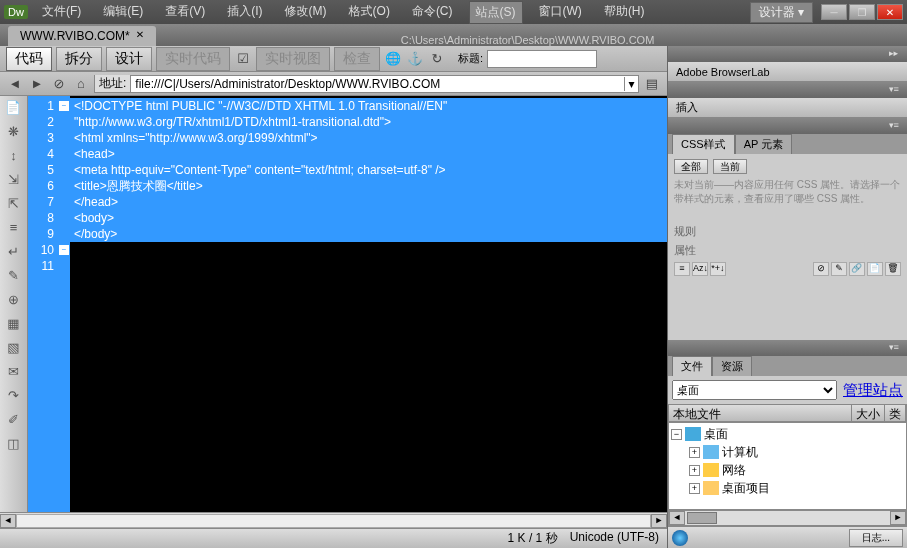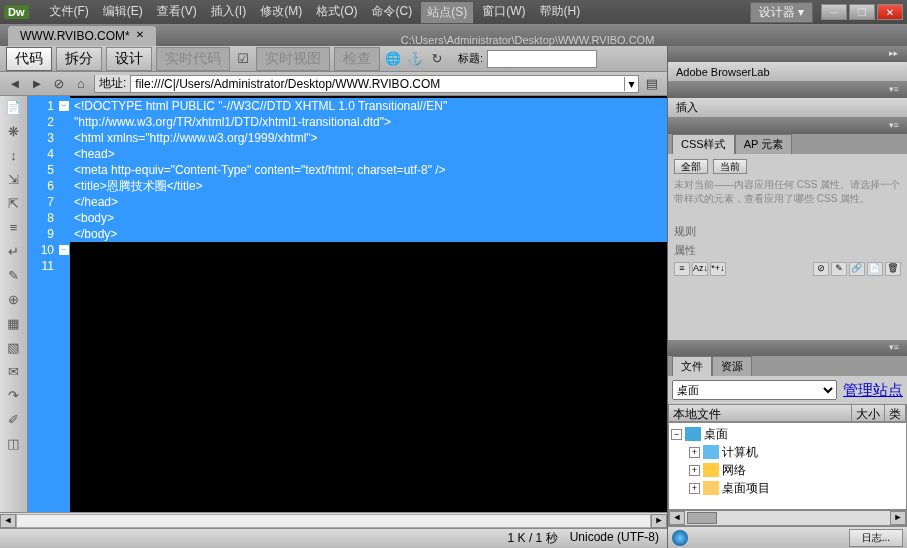"Dw" .dw-logo { font-weight: bold -> normal; margin-right: 15px -> 8px }
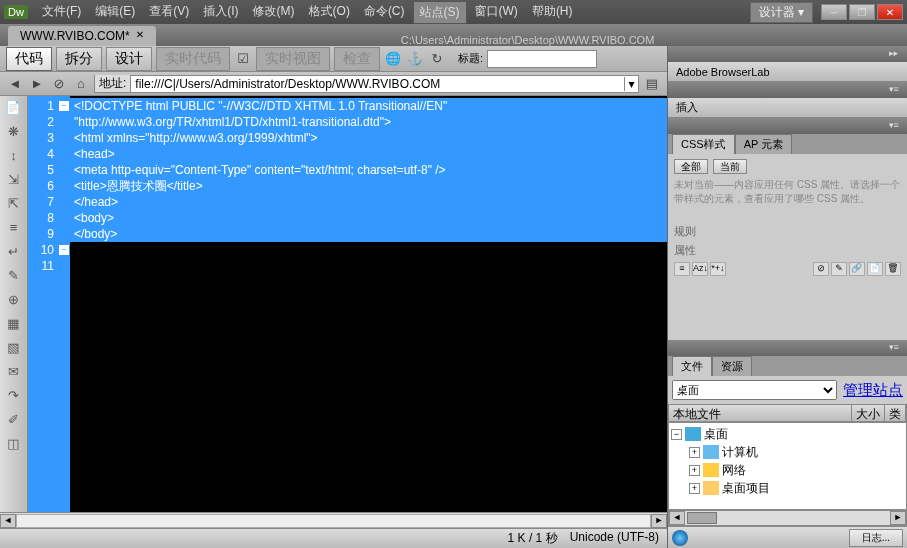"文件(F)" .menubar { gap: 2px -> 10px }
